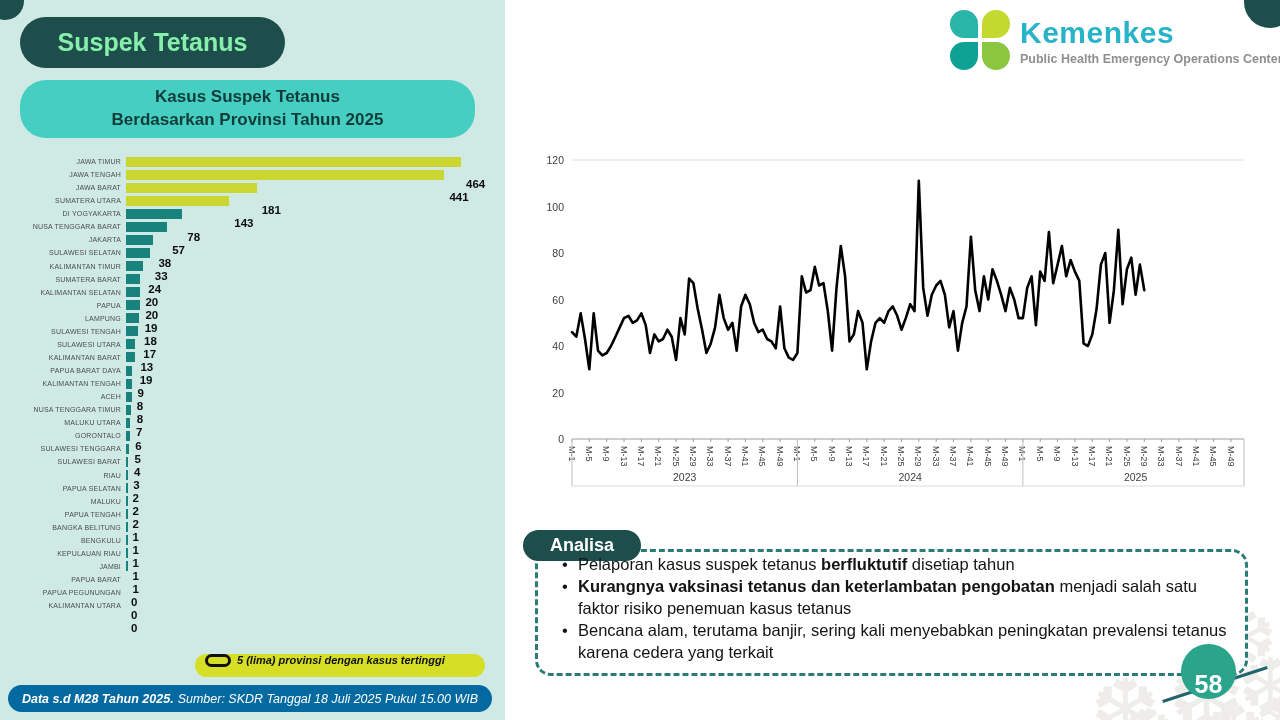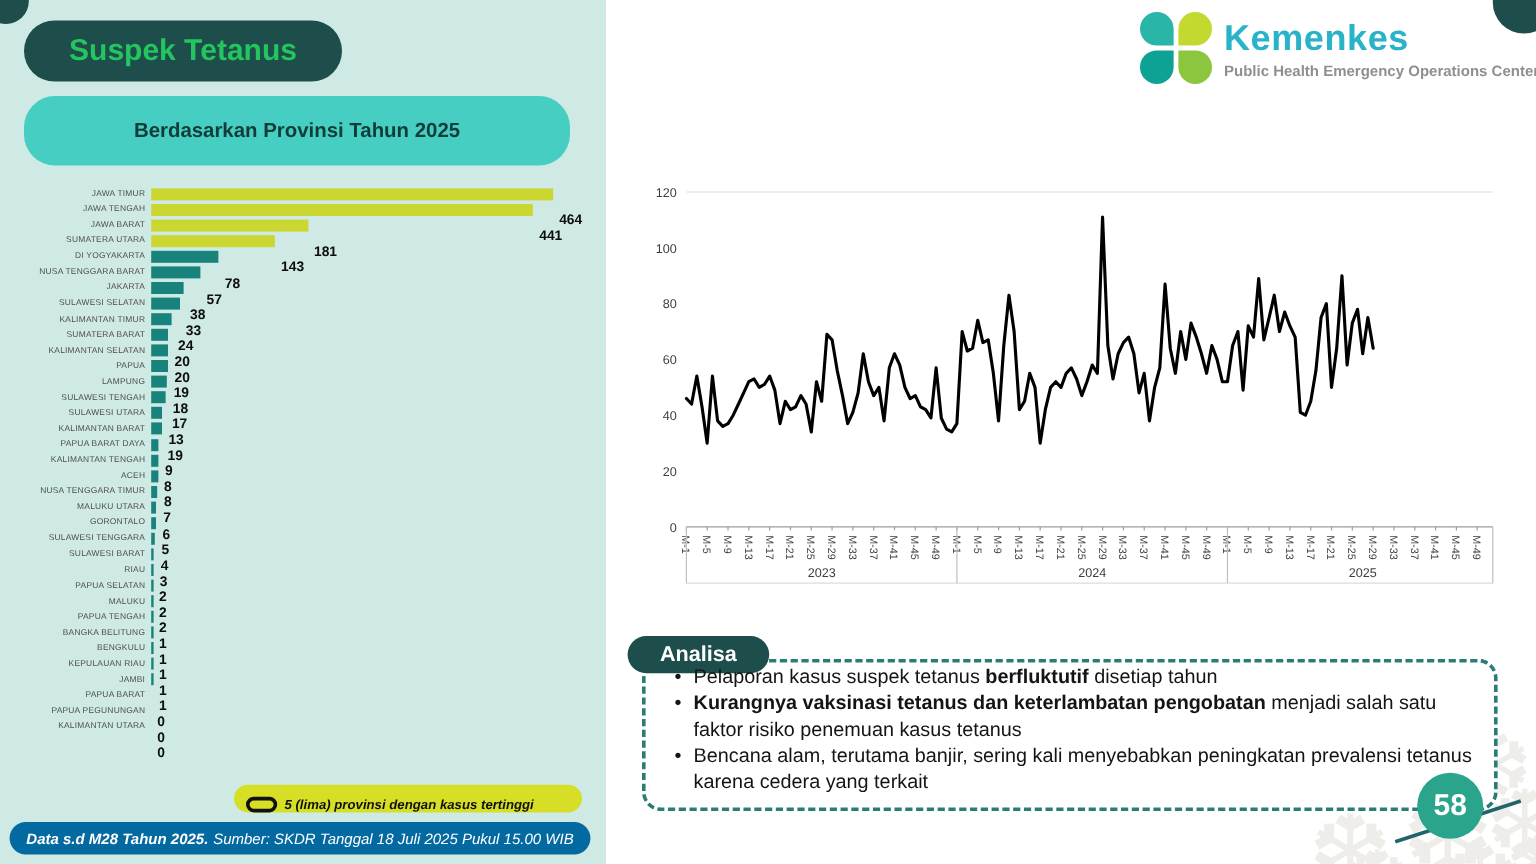"Suspek Tetanus" #title-pill { color: #22c55e -> #86efac }
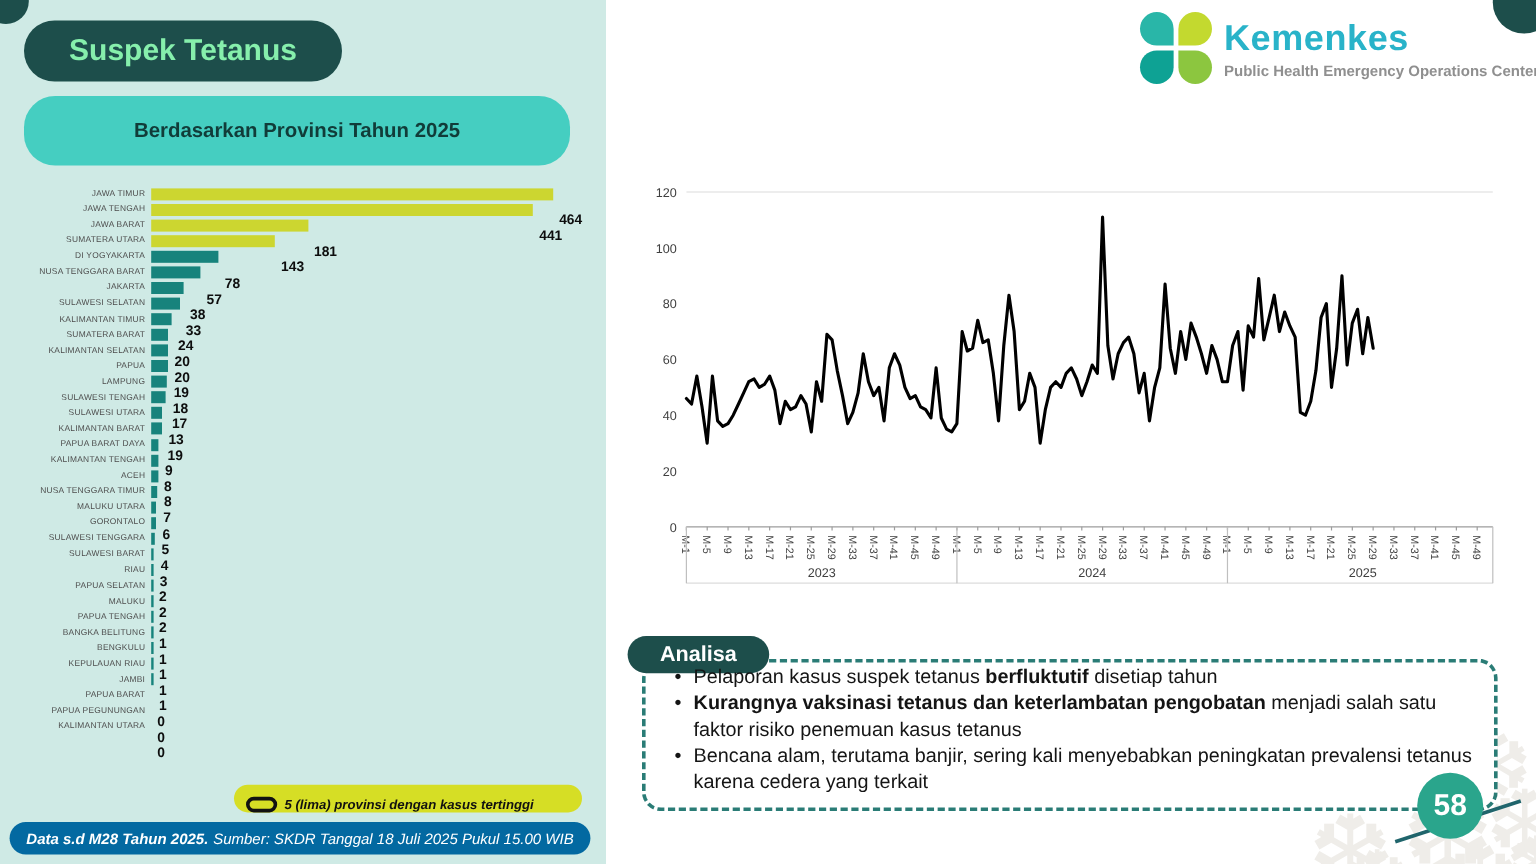"Kasus Suspek Tetanus" span { html: none -> <span>Kasus Suspek Tetanus</span> }
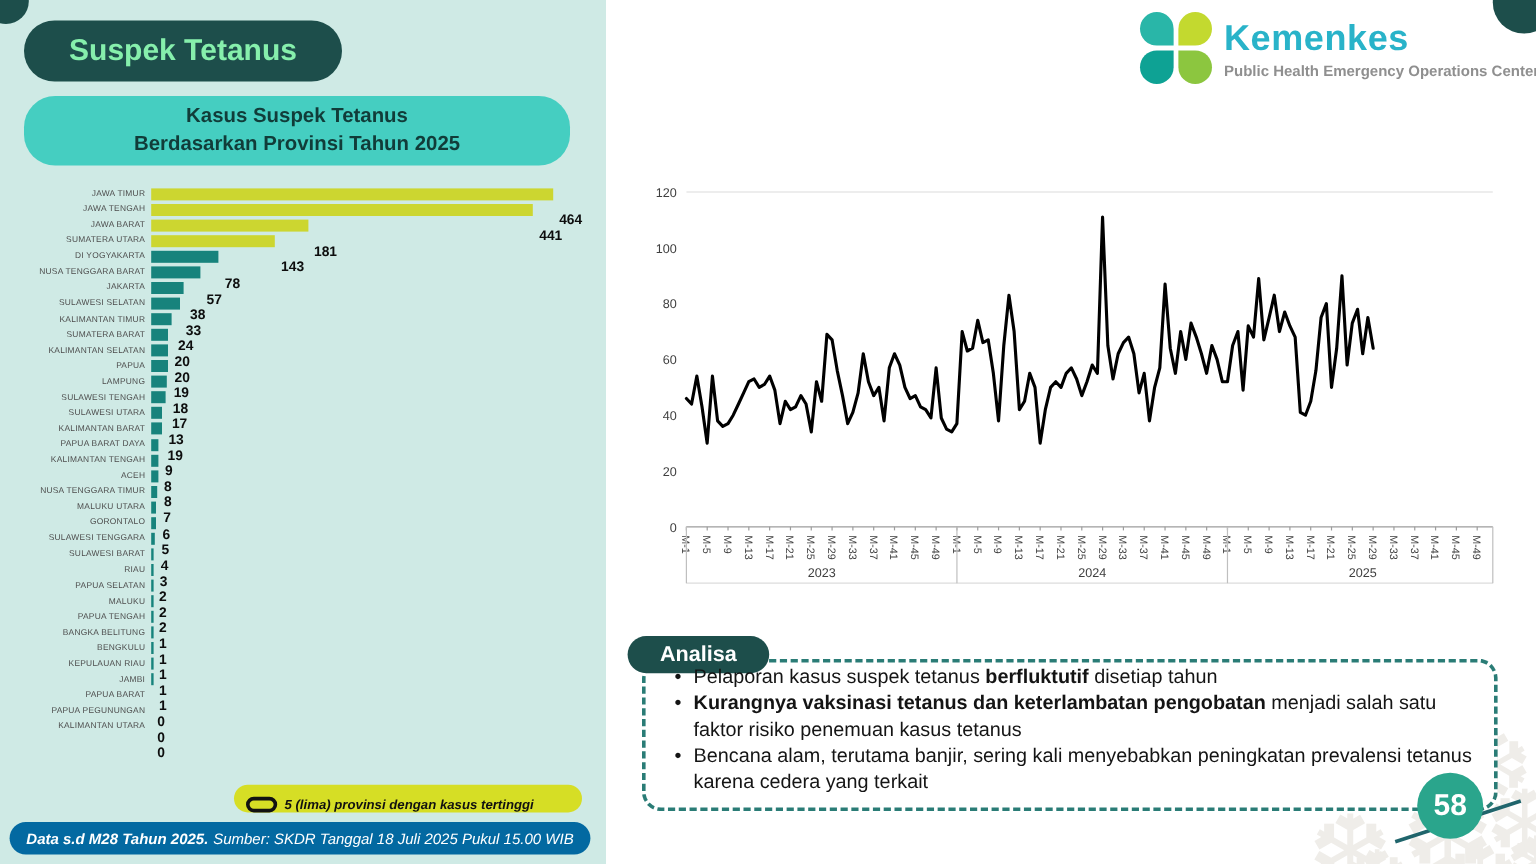"5 (lima) provinsi dengan kasus" #legend-pill { align-items: flex-end -> flex-start }
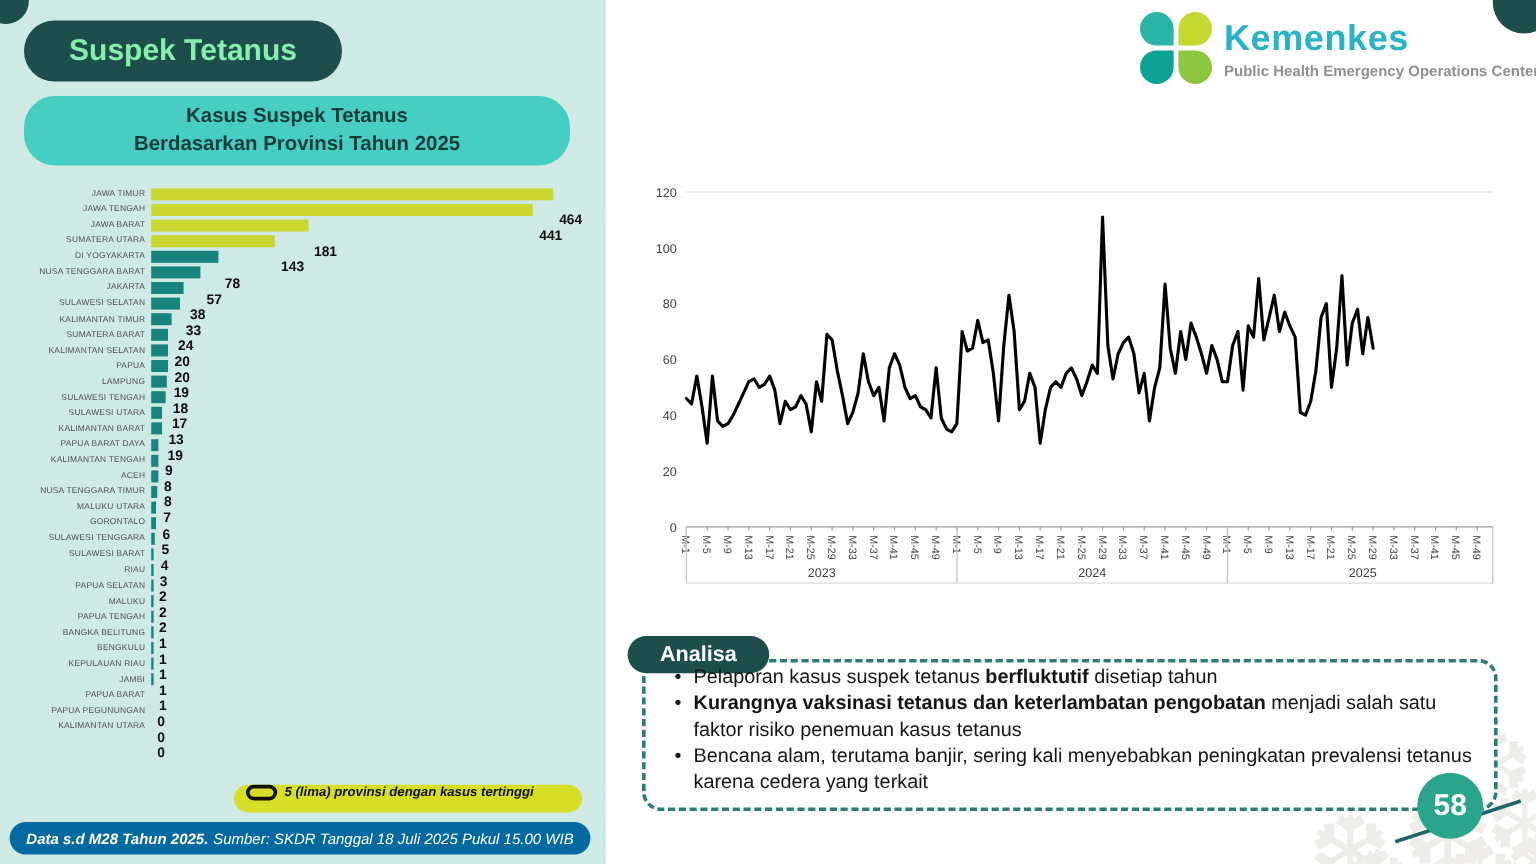"58" #page-circle { align-items: center -> flex-end }
